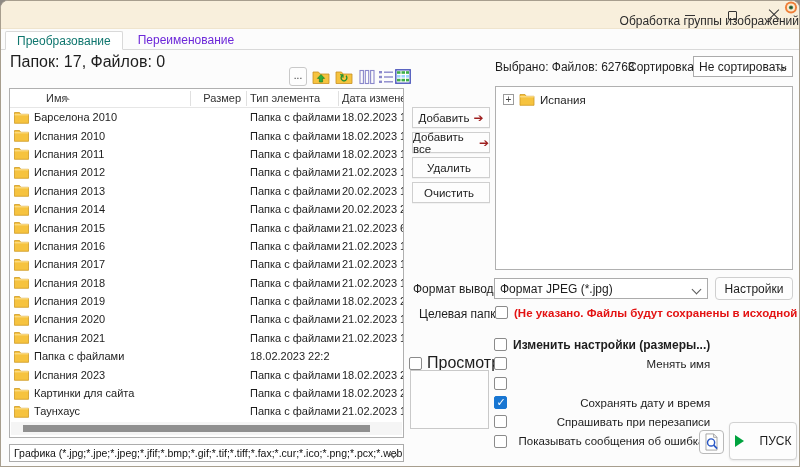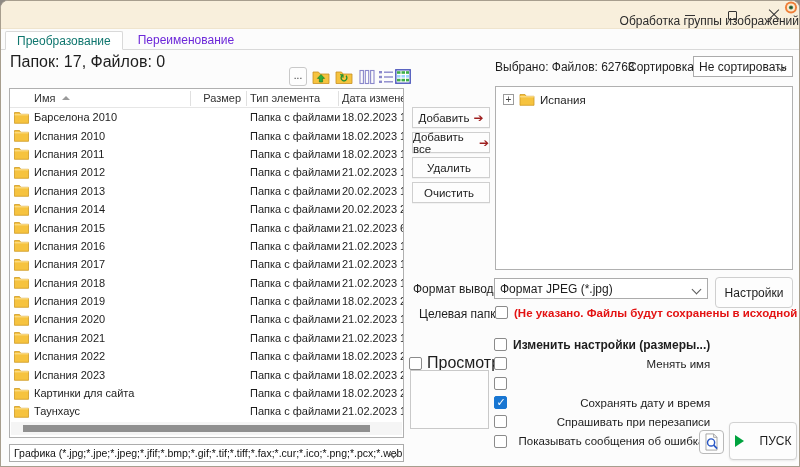"Имя" .hname { left: 24px -> 36px }
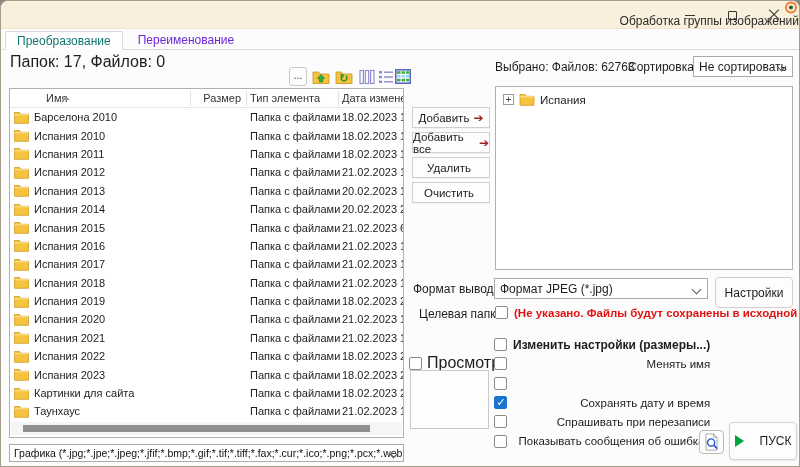"Настройки" .settings-btn { height: 31px -> 23px }
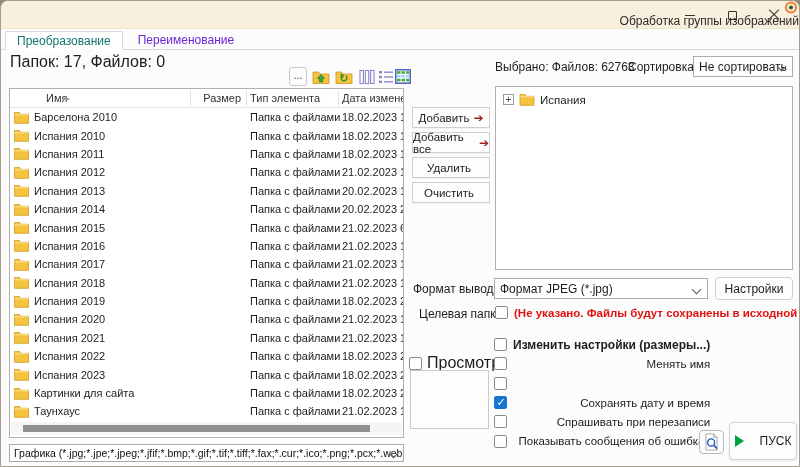"Испания 2022" span.fname { html: <span>Испания 2022</span> -> none }
